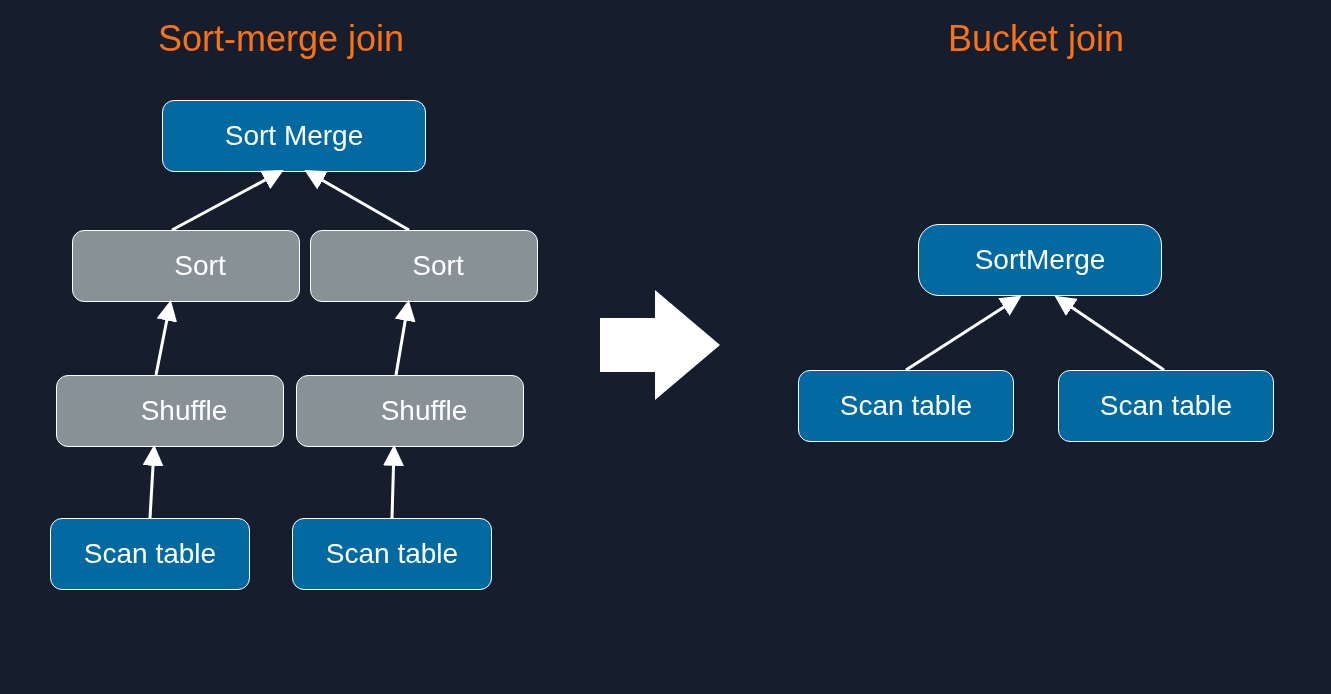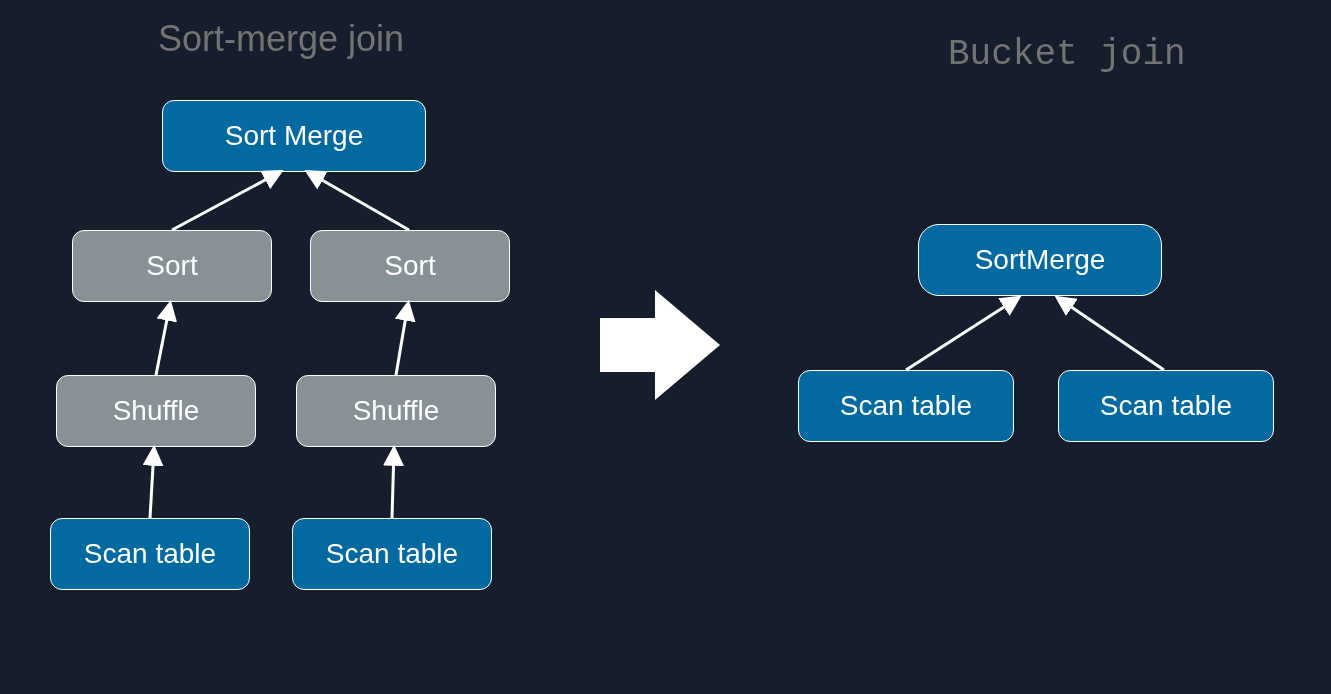"Sort-merge join" .title { color: #737373 -> #f97316 }
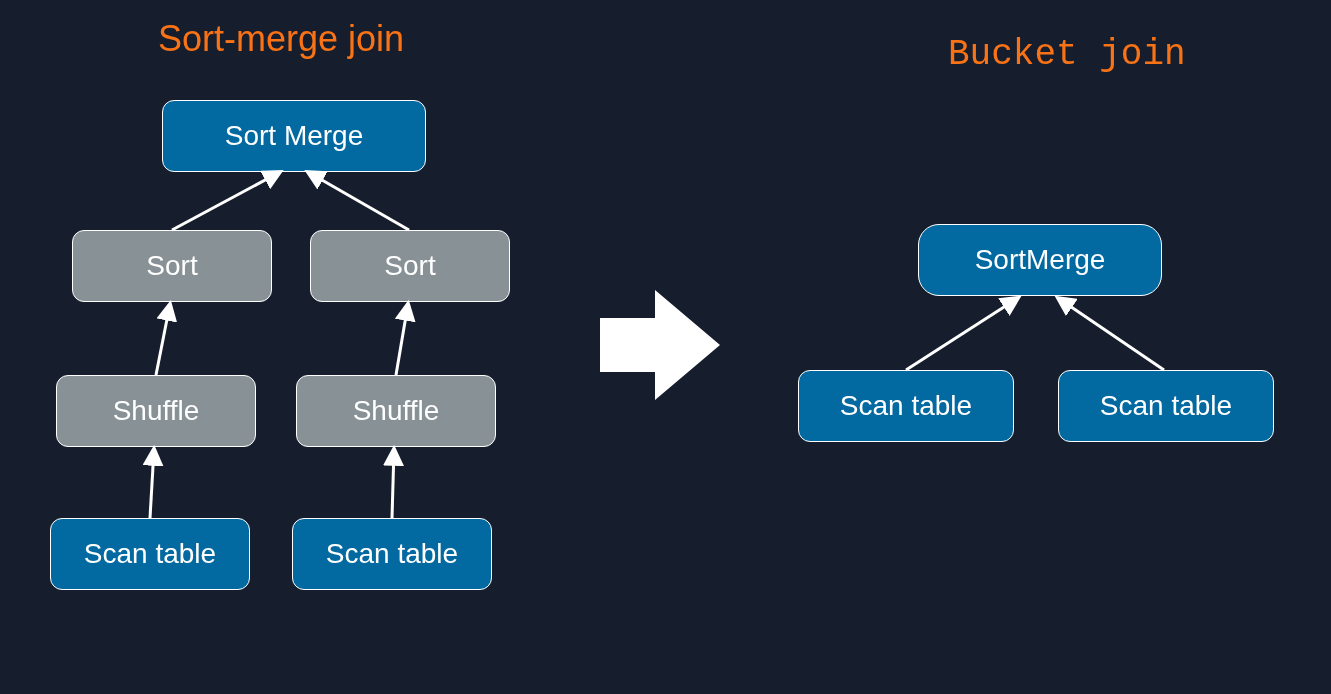"Bucket join" div.title { font-family: Liberation Mono, monospace -> none; top: 34px -> 18px }
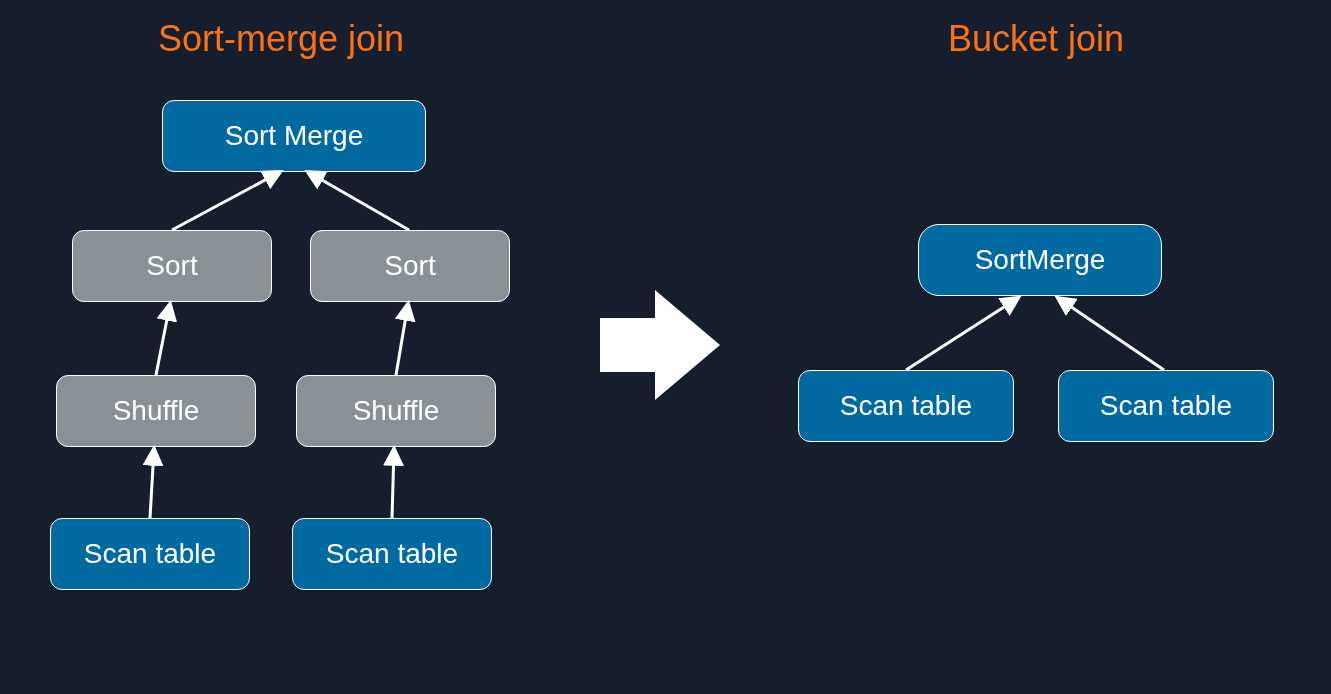"Sort" .gray { padding-left: none -> 28px }
